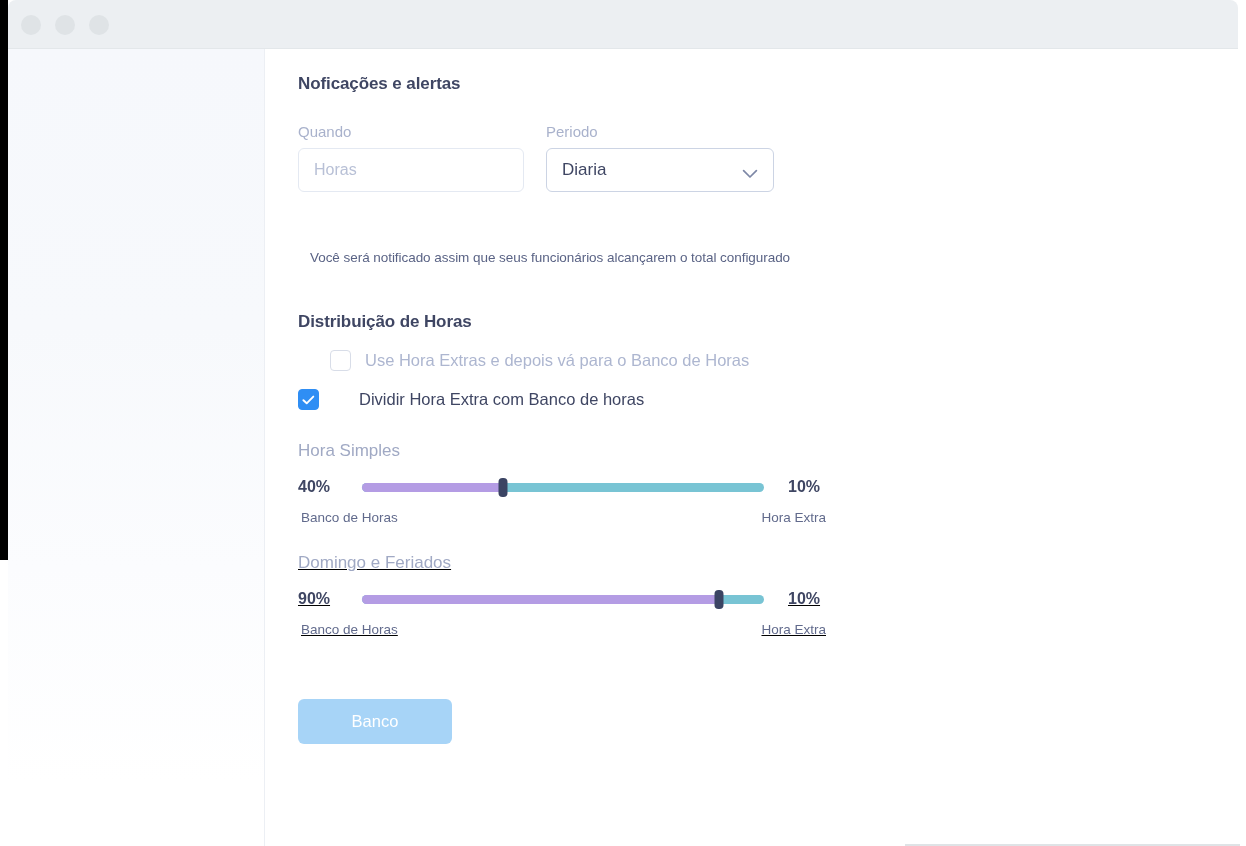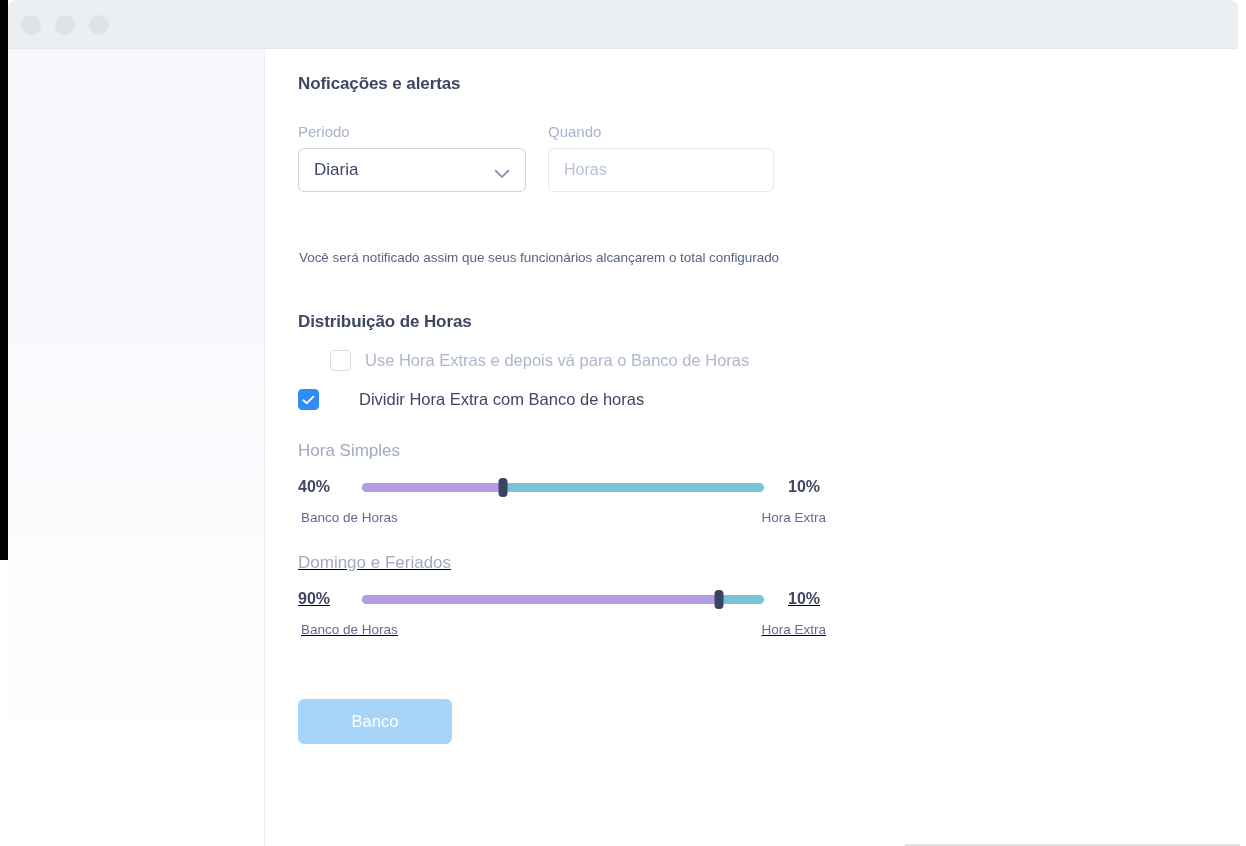"Periodo" div.field { order: before "Quando" -> after "Quando" }
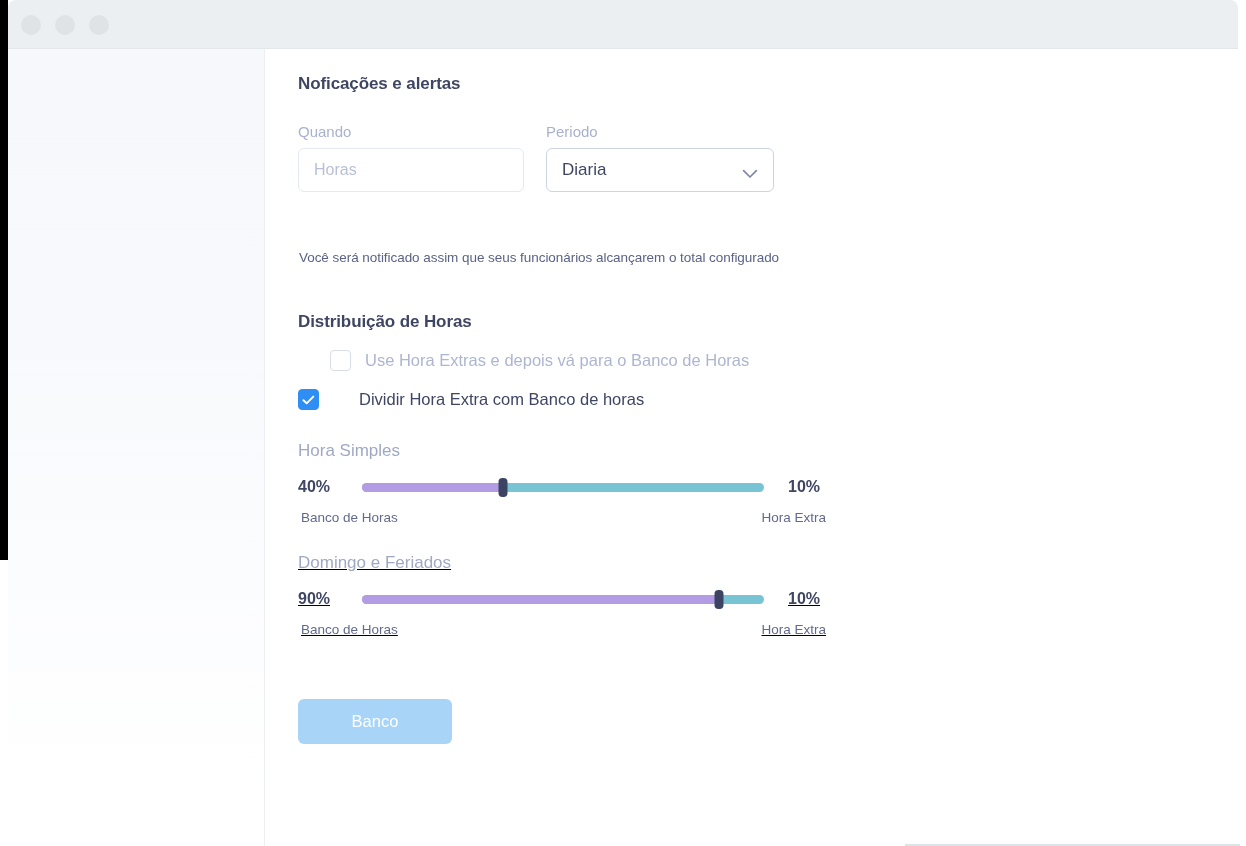"Você será notificado assim que" .helper { left: 1px -> 12px }
